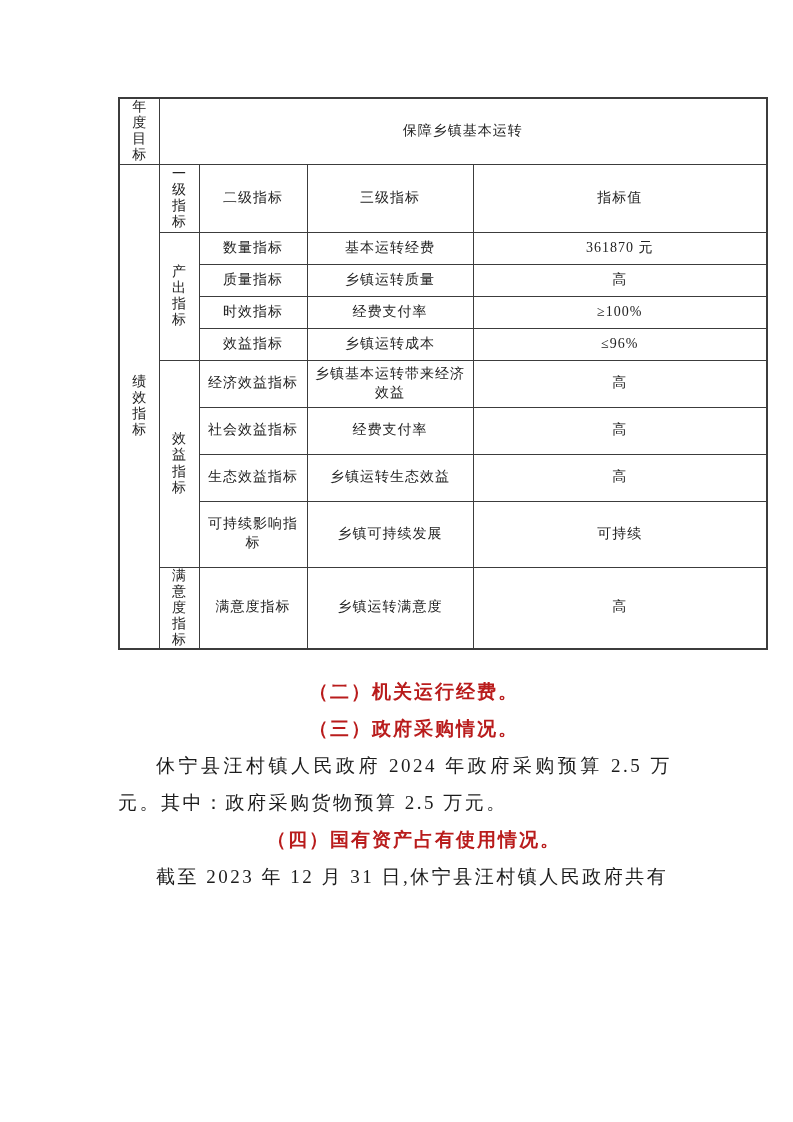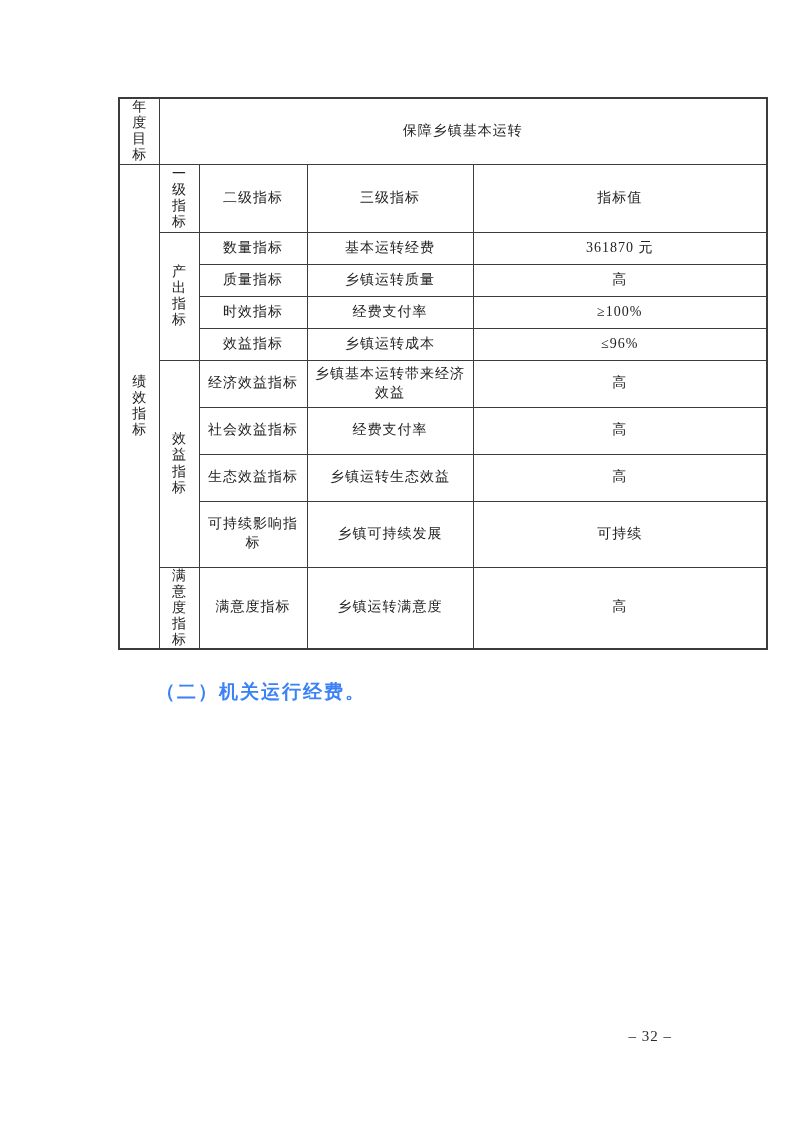"（二）机关运行经费。" p.heading { color: #3b82f6 -> #b91c1c; text-align: none -> center }
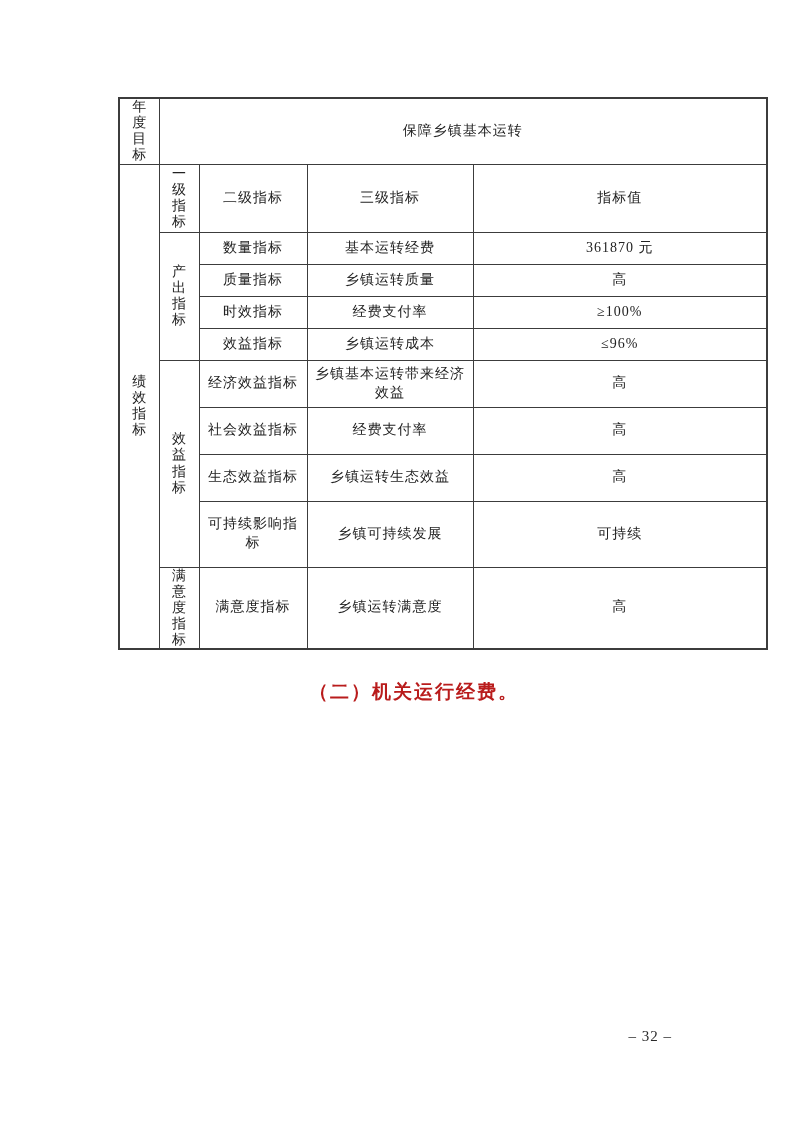"（三）政府采购情况。" p.heading { html: none -> <p>（三）政府采购情况。</p> }
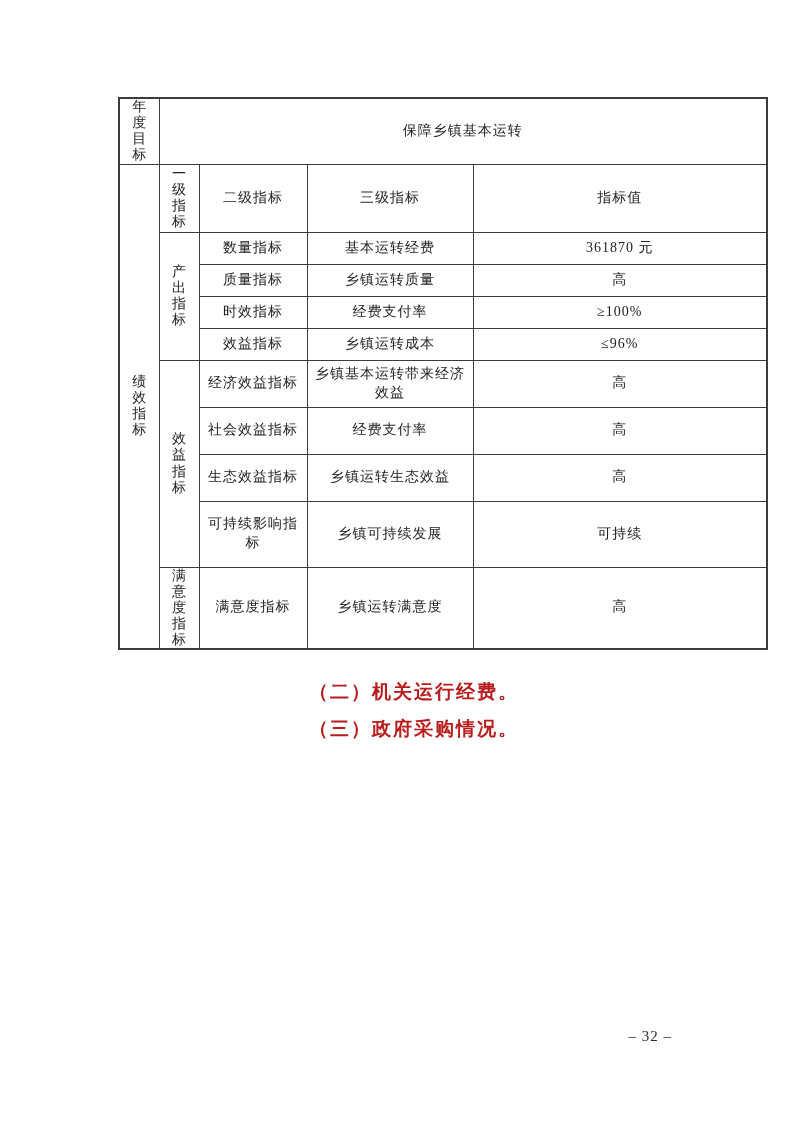"休宁县汪村镇人民政府 2024 年政府采购预算 2.5" p.para { html: none -> <p>休宁县汪村镇人民政府 2024 年政府采购预算 2.5 万元。其中：政府采购货物预算 2.5 万元。</p> }
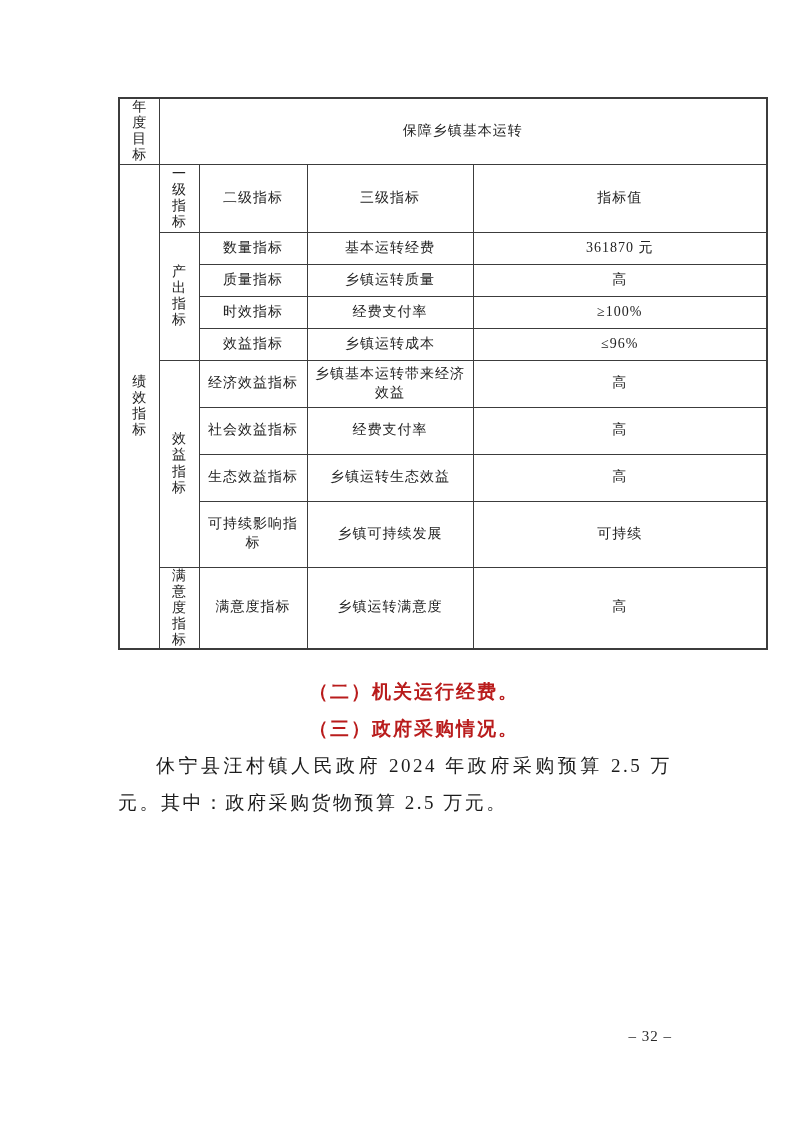"（四）国有资产占有使用情况。" p.heading { html: none -> <p>（四）国有资产占有使用情况。</p> }
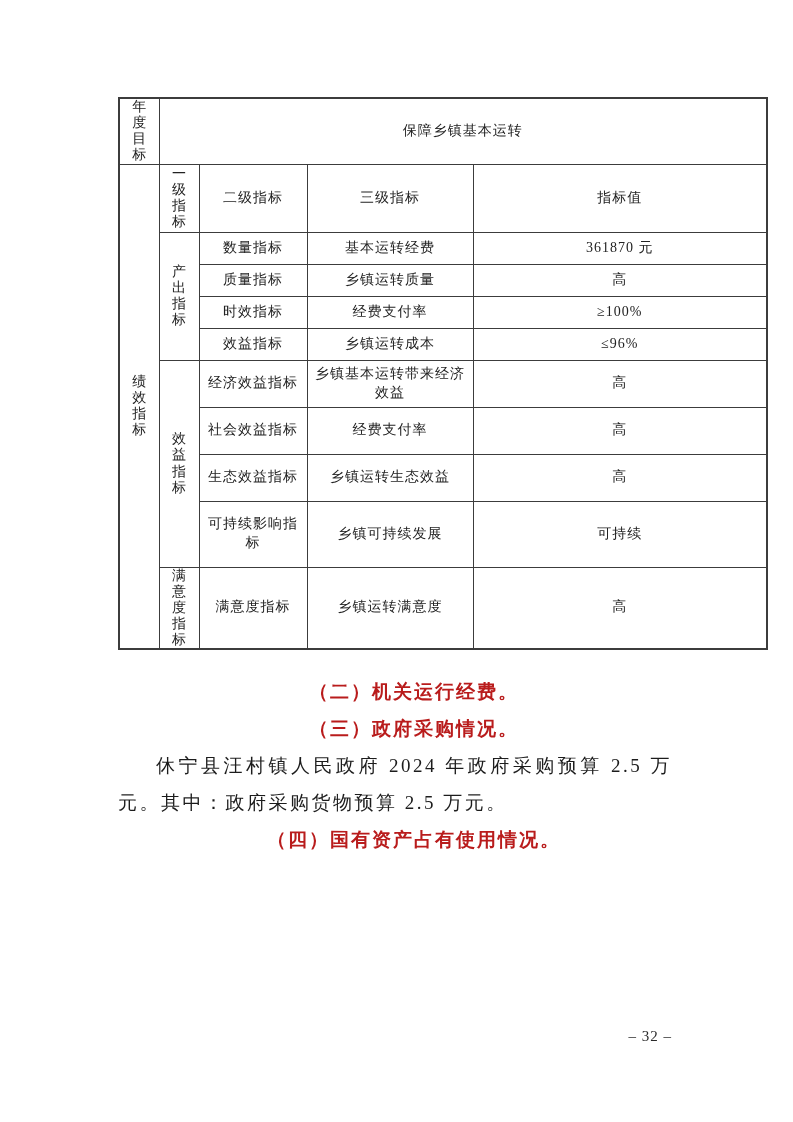"截至 2023 年 12 月" p.para { html: none -> <p>截至 2023 年 12 月 31 日,休宁县汪村镇人民政府共有</p> }
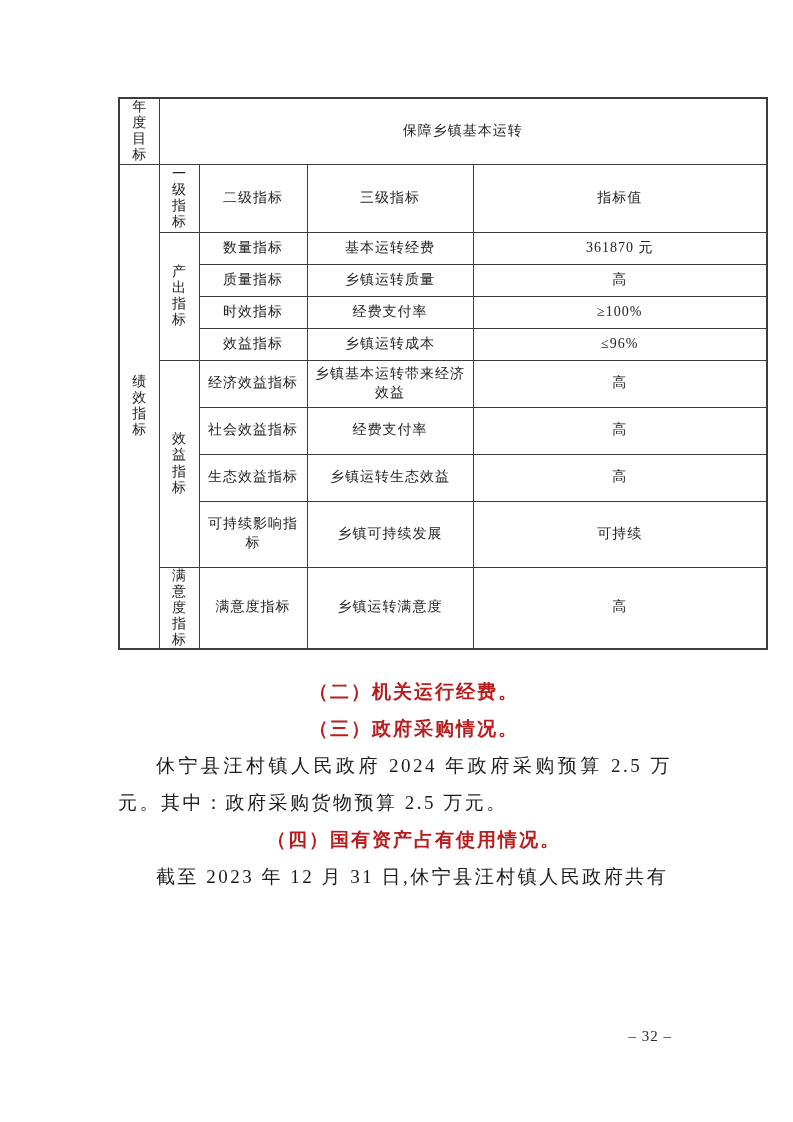"– 32 –" div.pagenum { html: <div>– 32 –</div> -> none }
